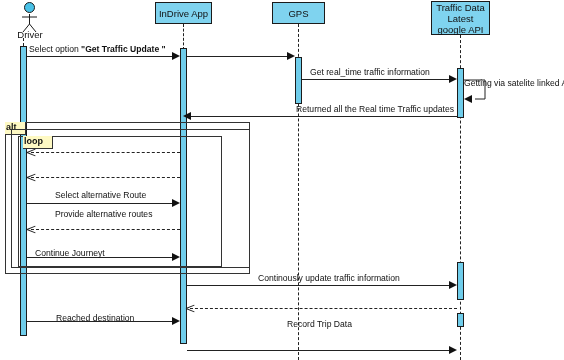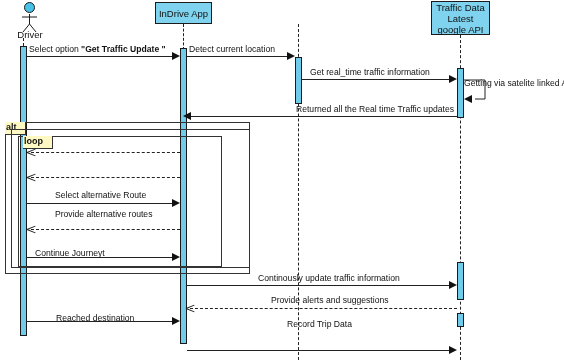"GPS" div.lifeline-box { html: none -> <div> <span>GPS</span> </div> }
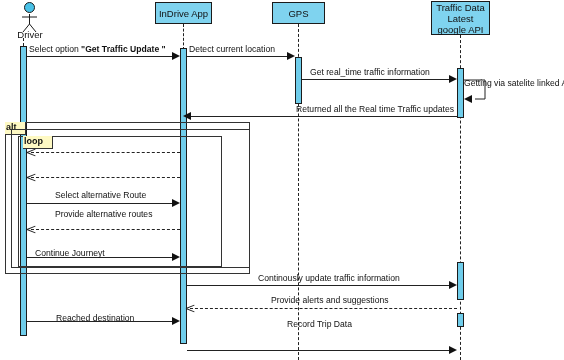"Detect current location" div.msg-label { html: <div>Detect current location</div> -> none }
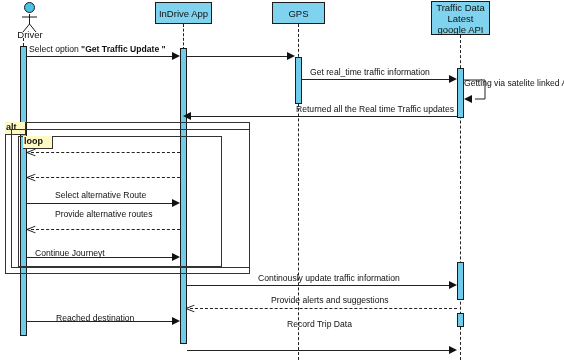"Provide alerts and suggestions" div.msg-label { html: <div>Provide alerts and suggestions</div> -> none }
